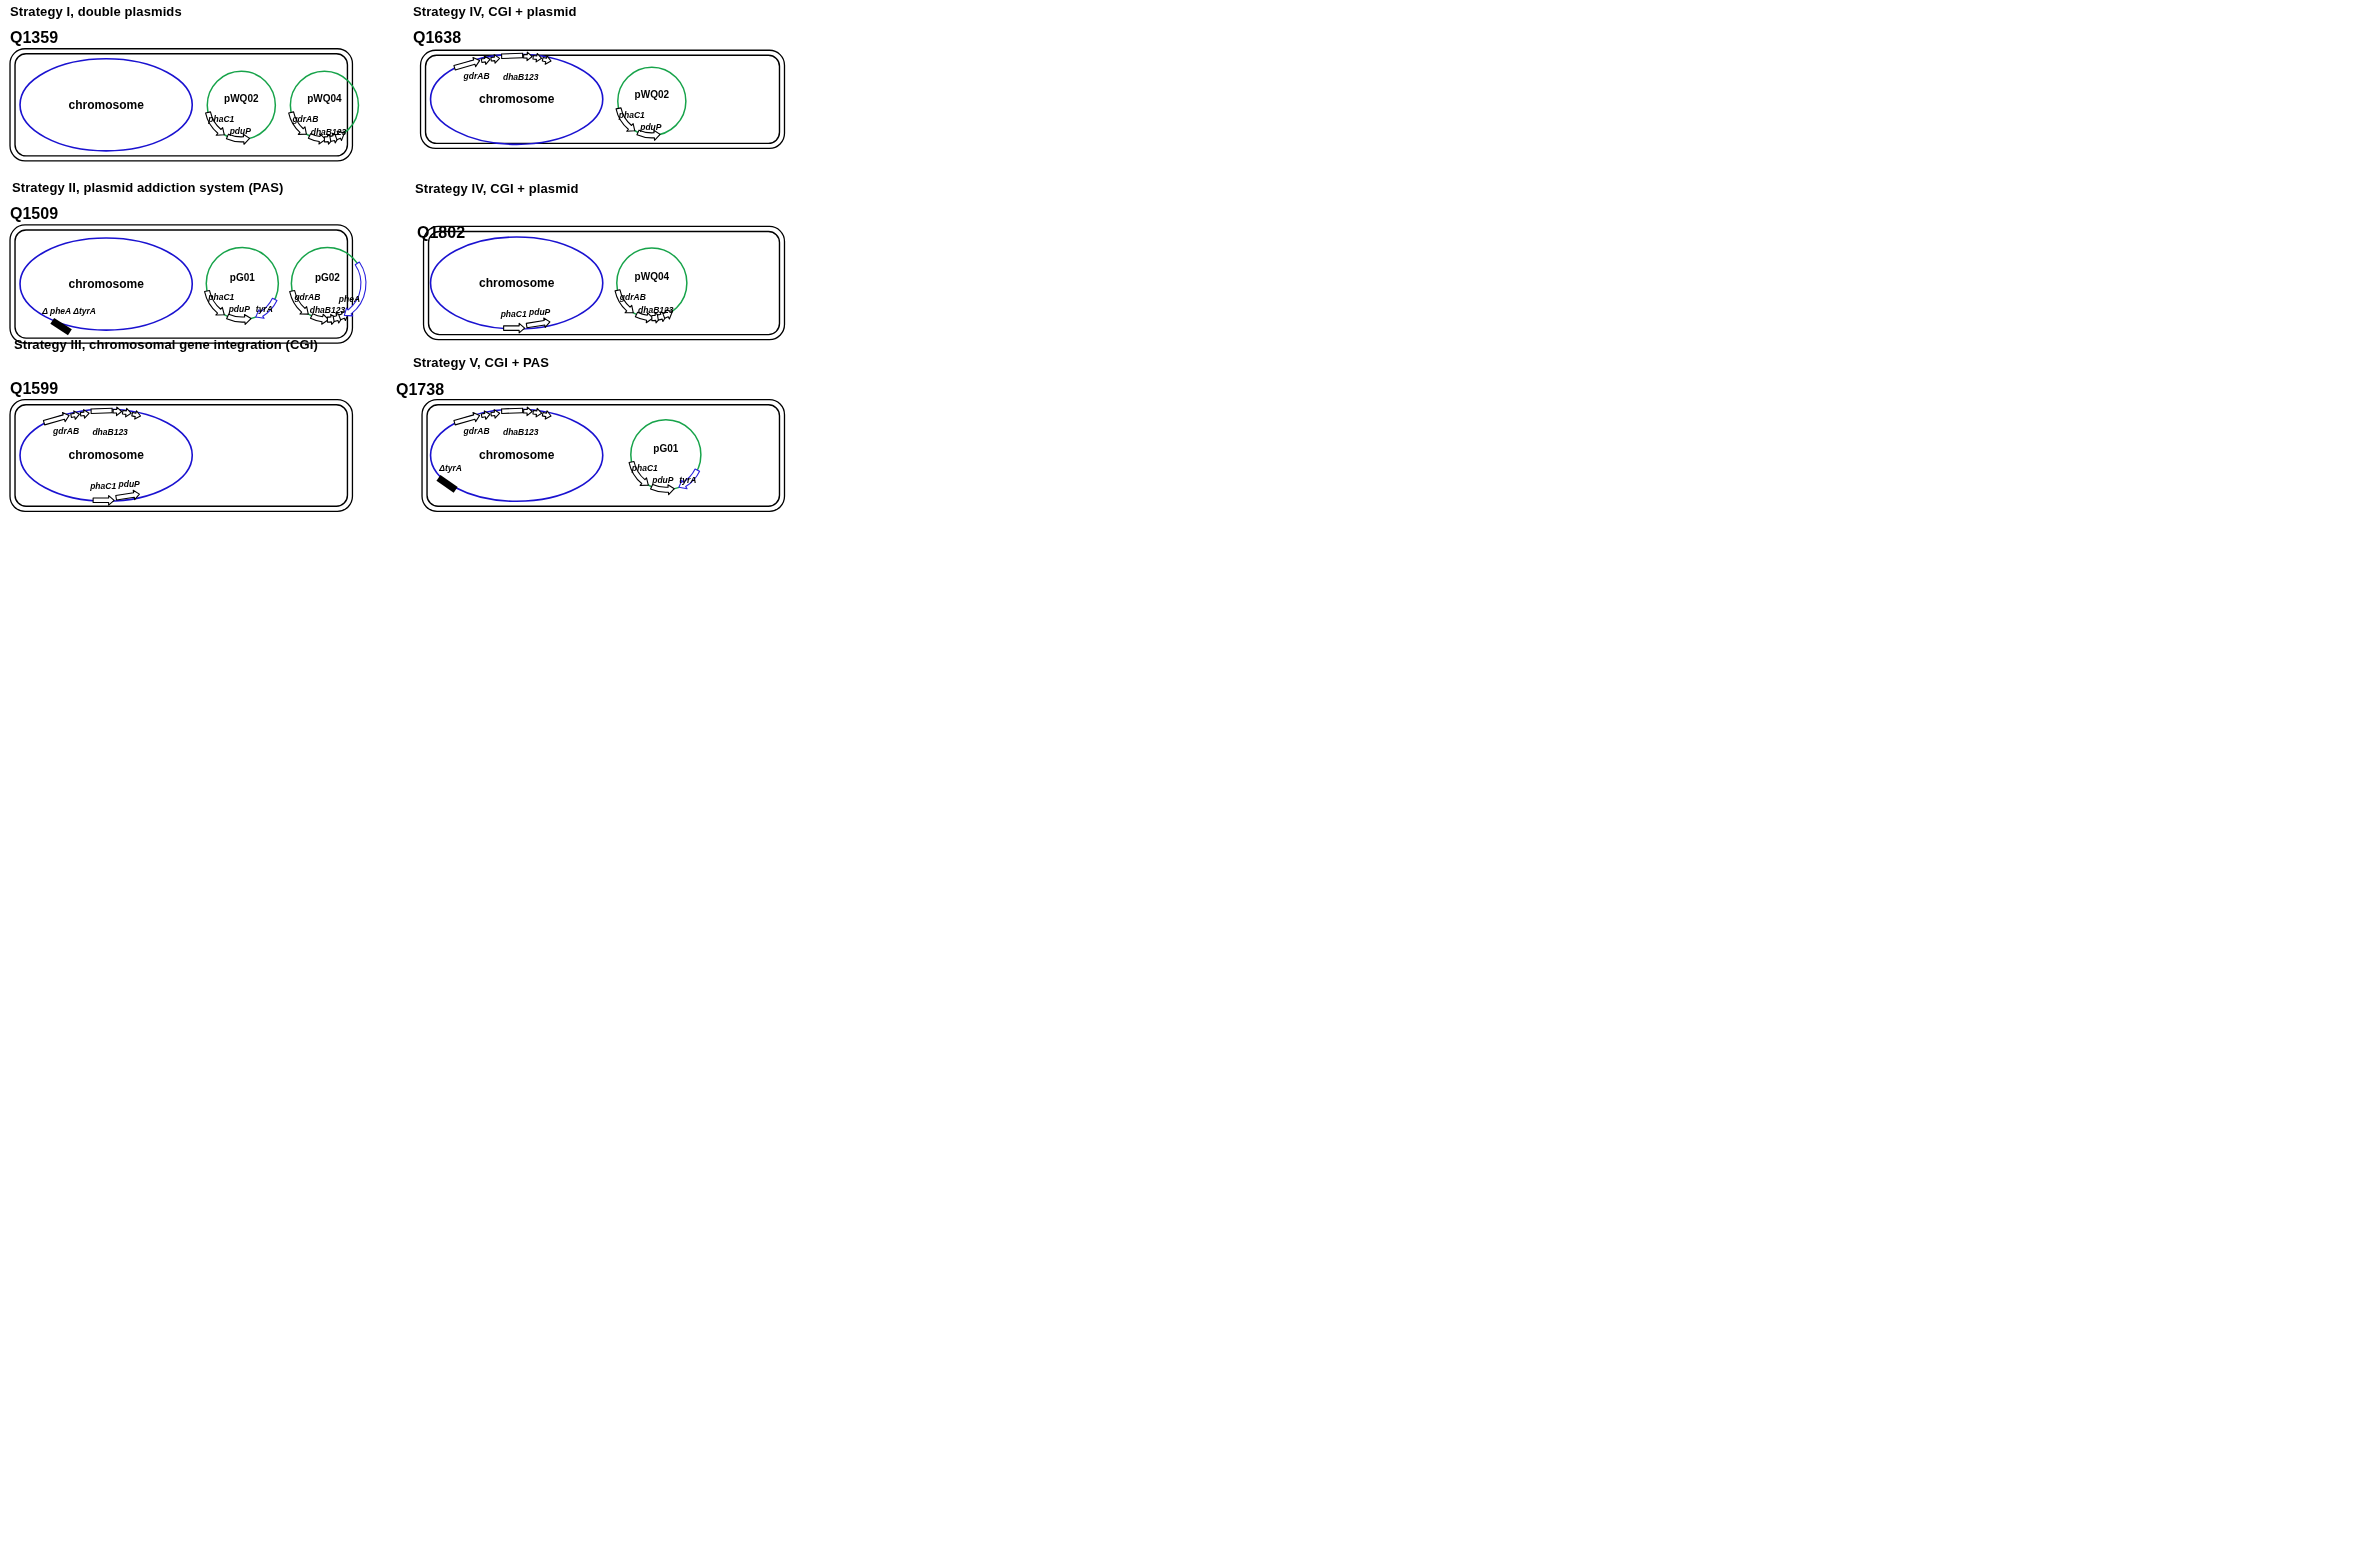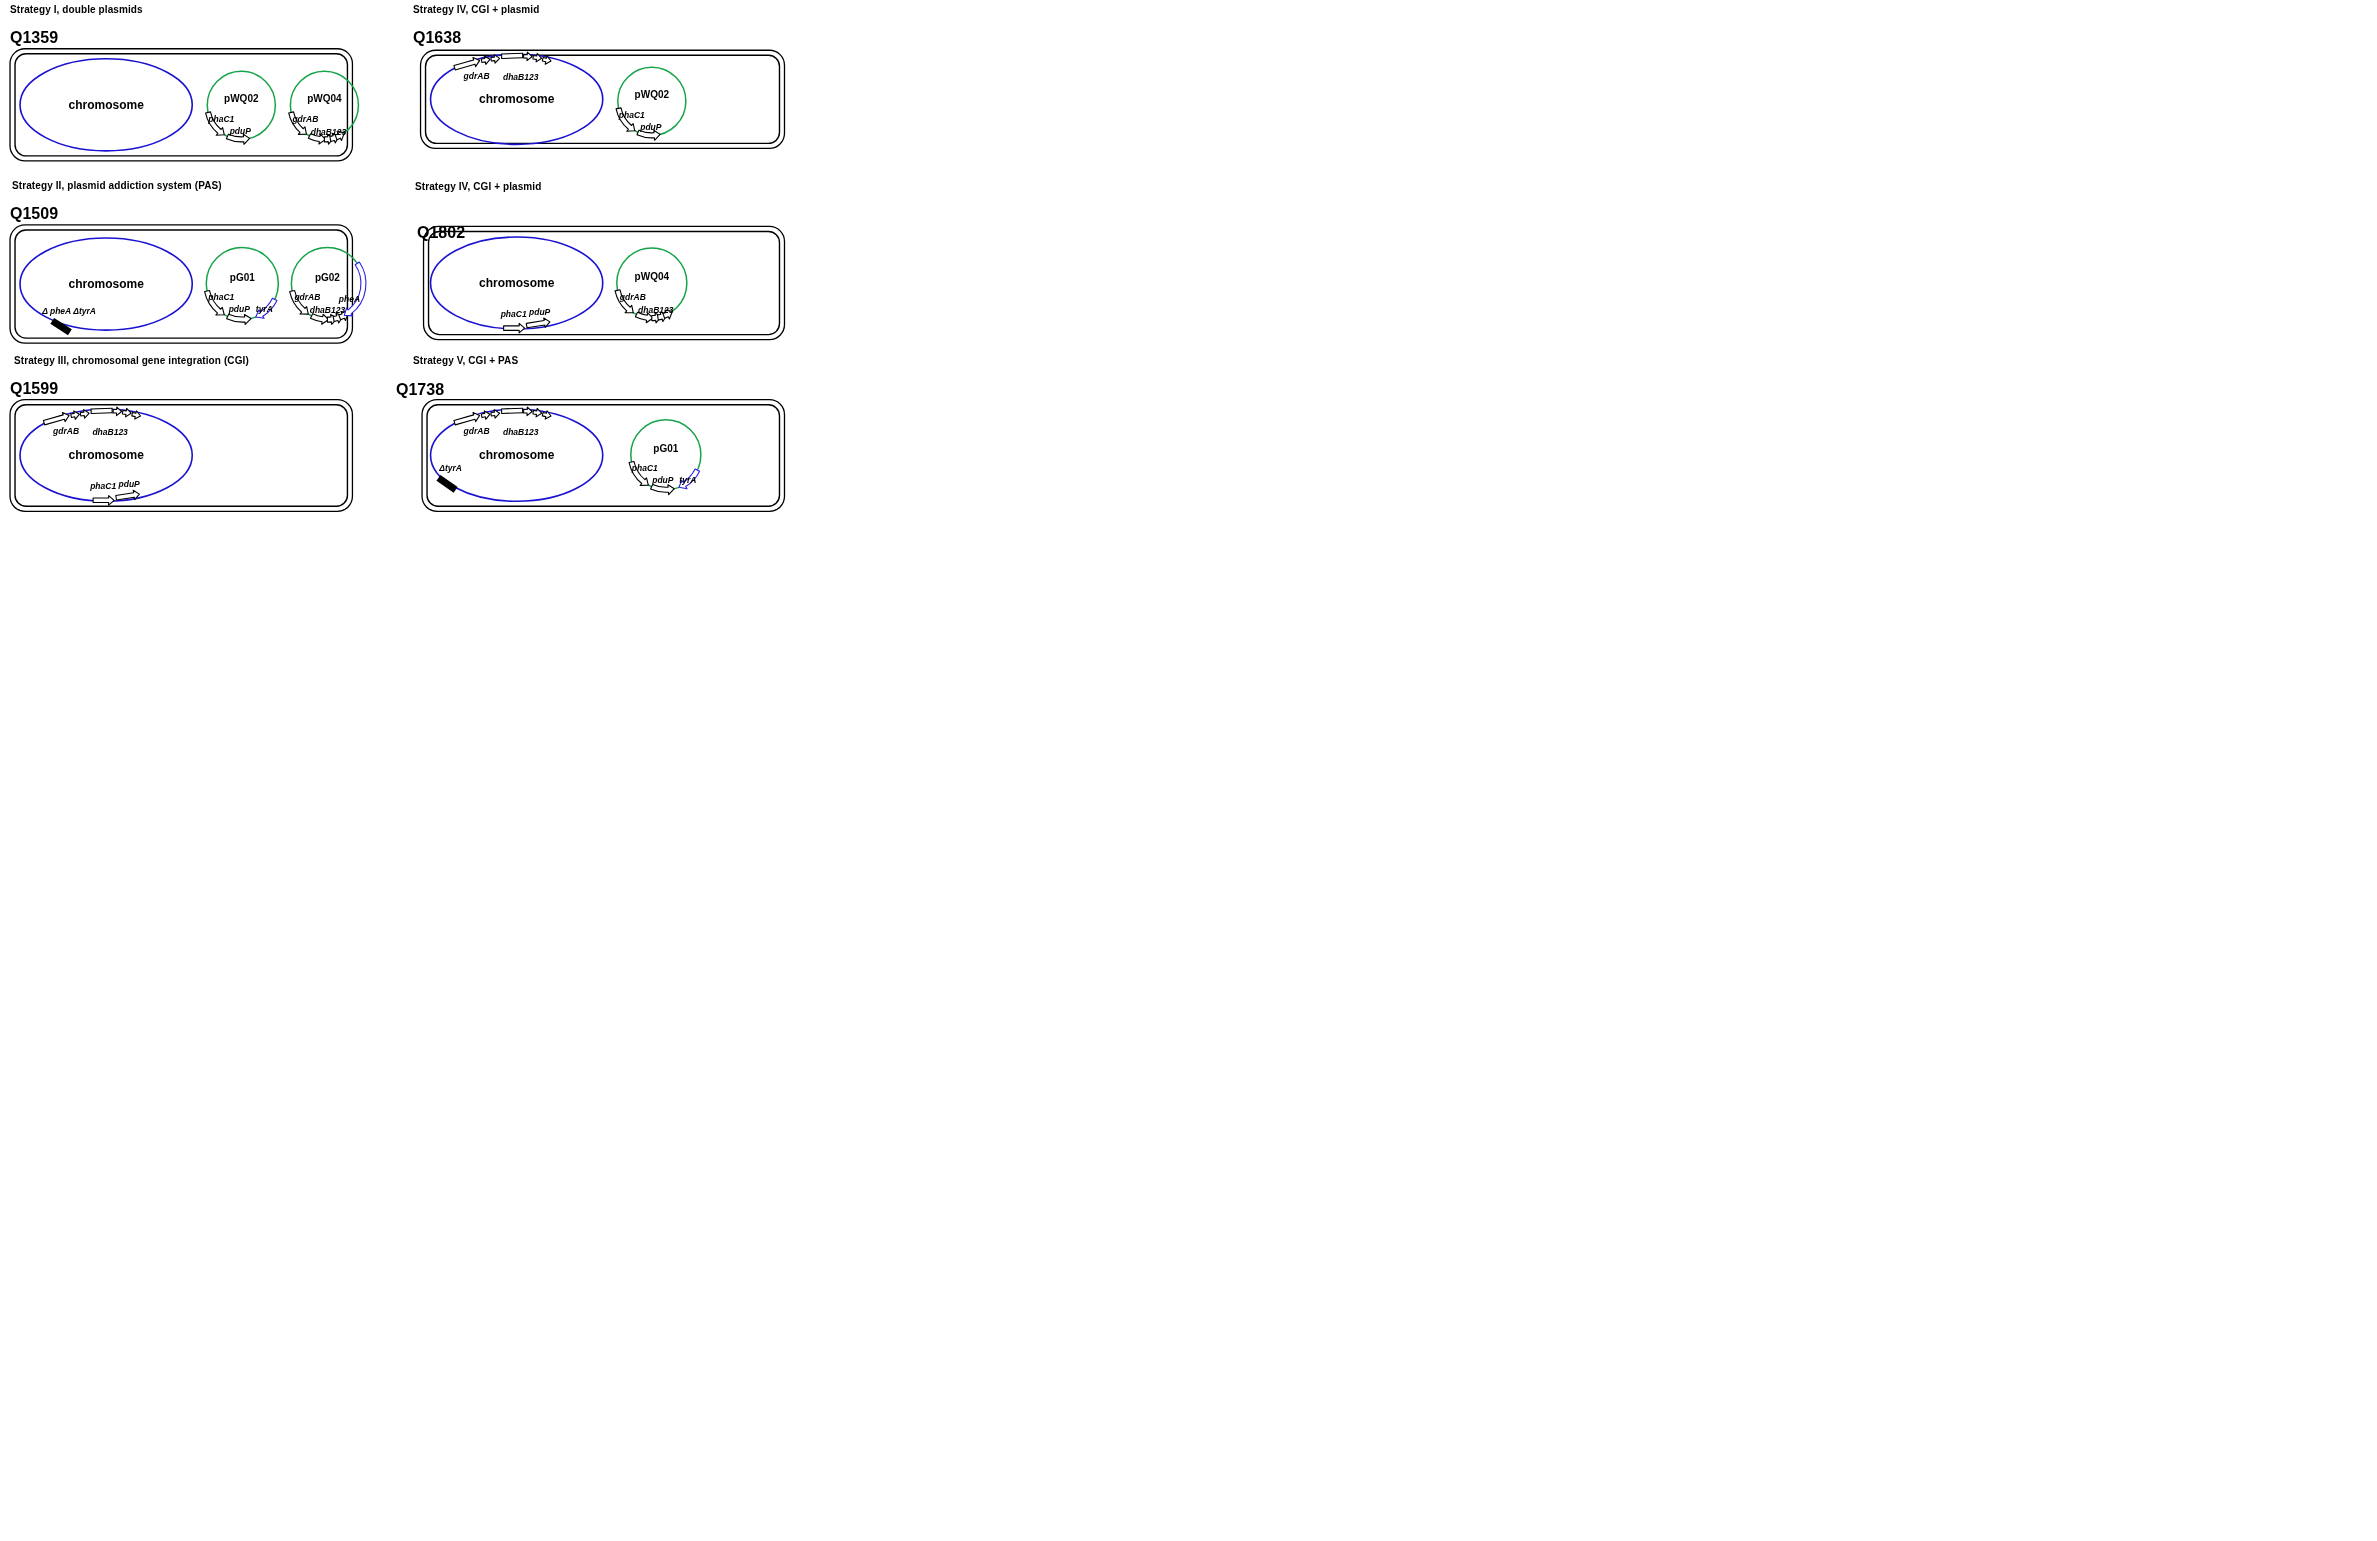"Strategy I, double plasmids" .strategy-title { font-size: 10px -> 13px }
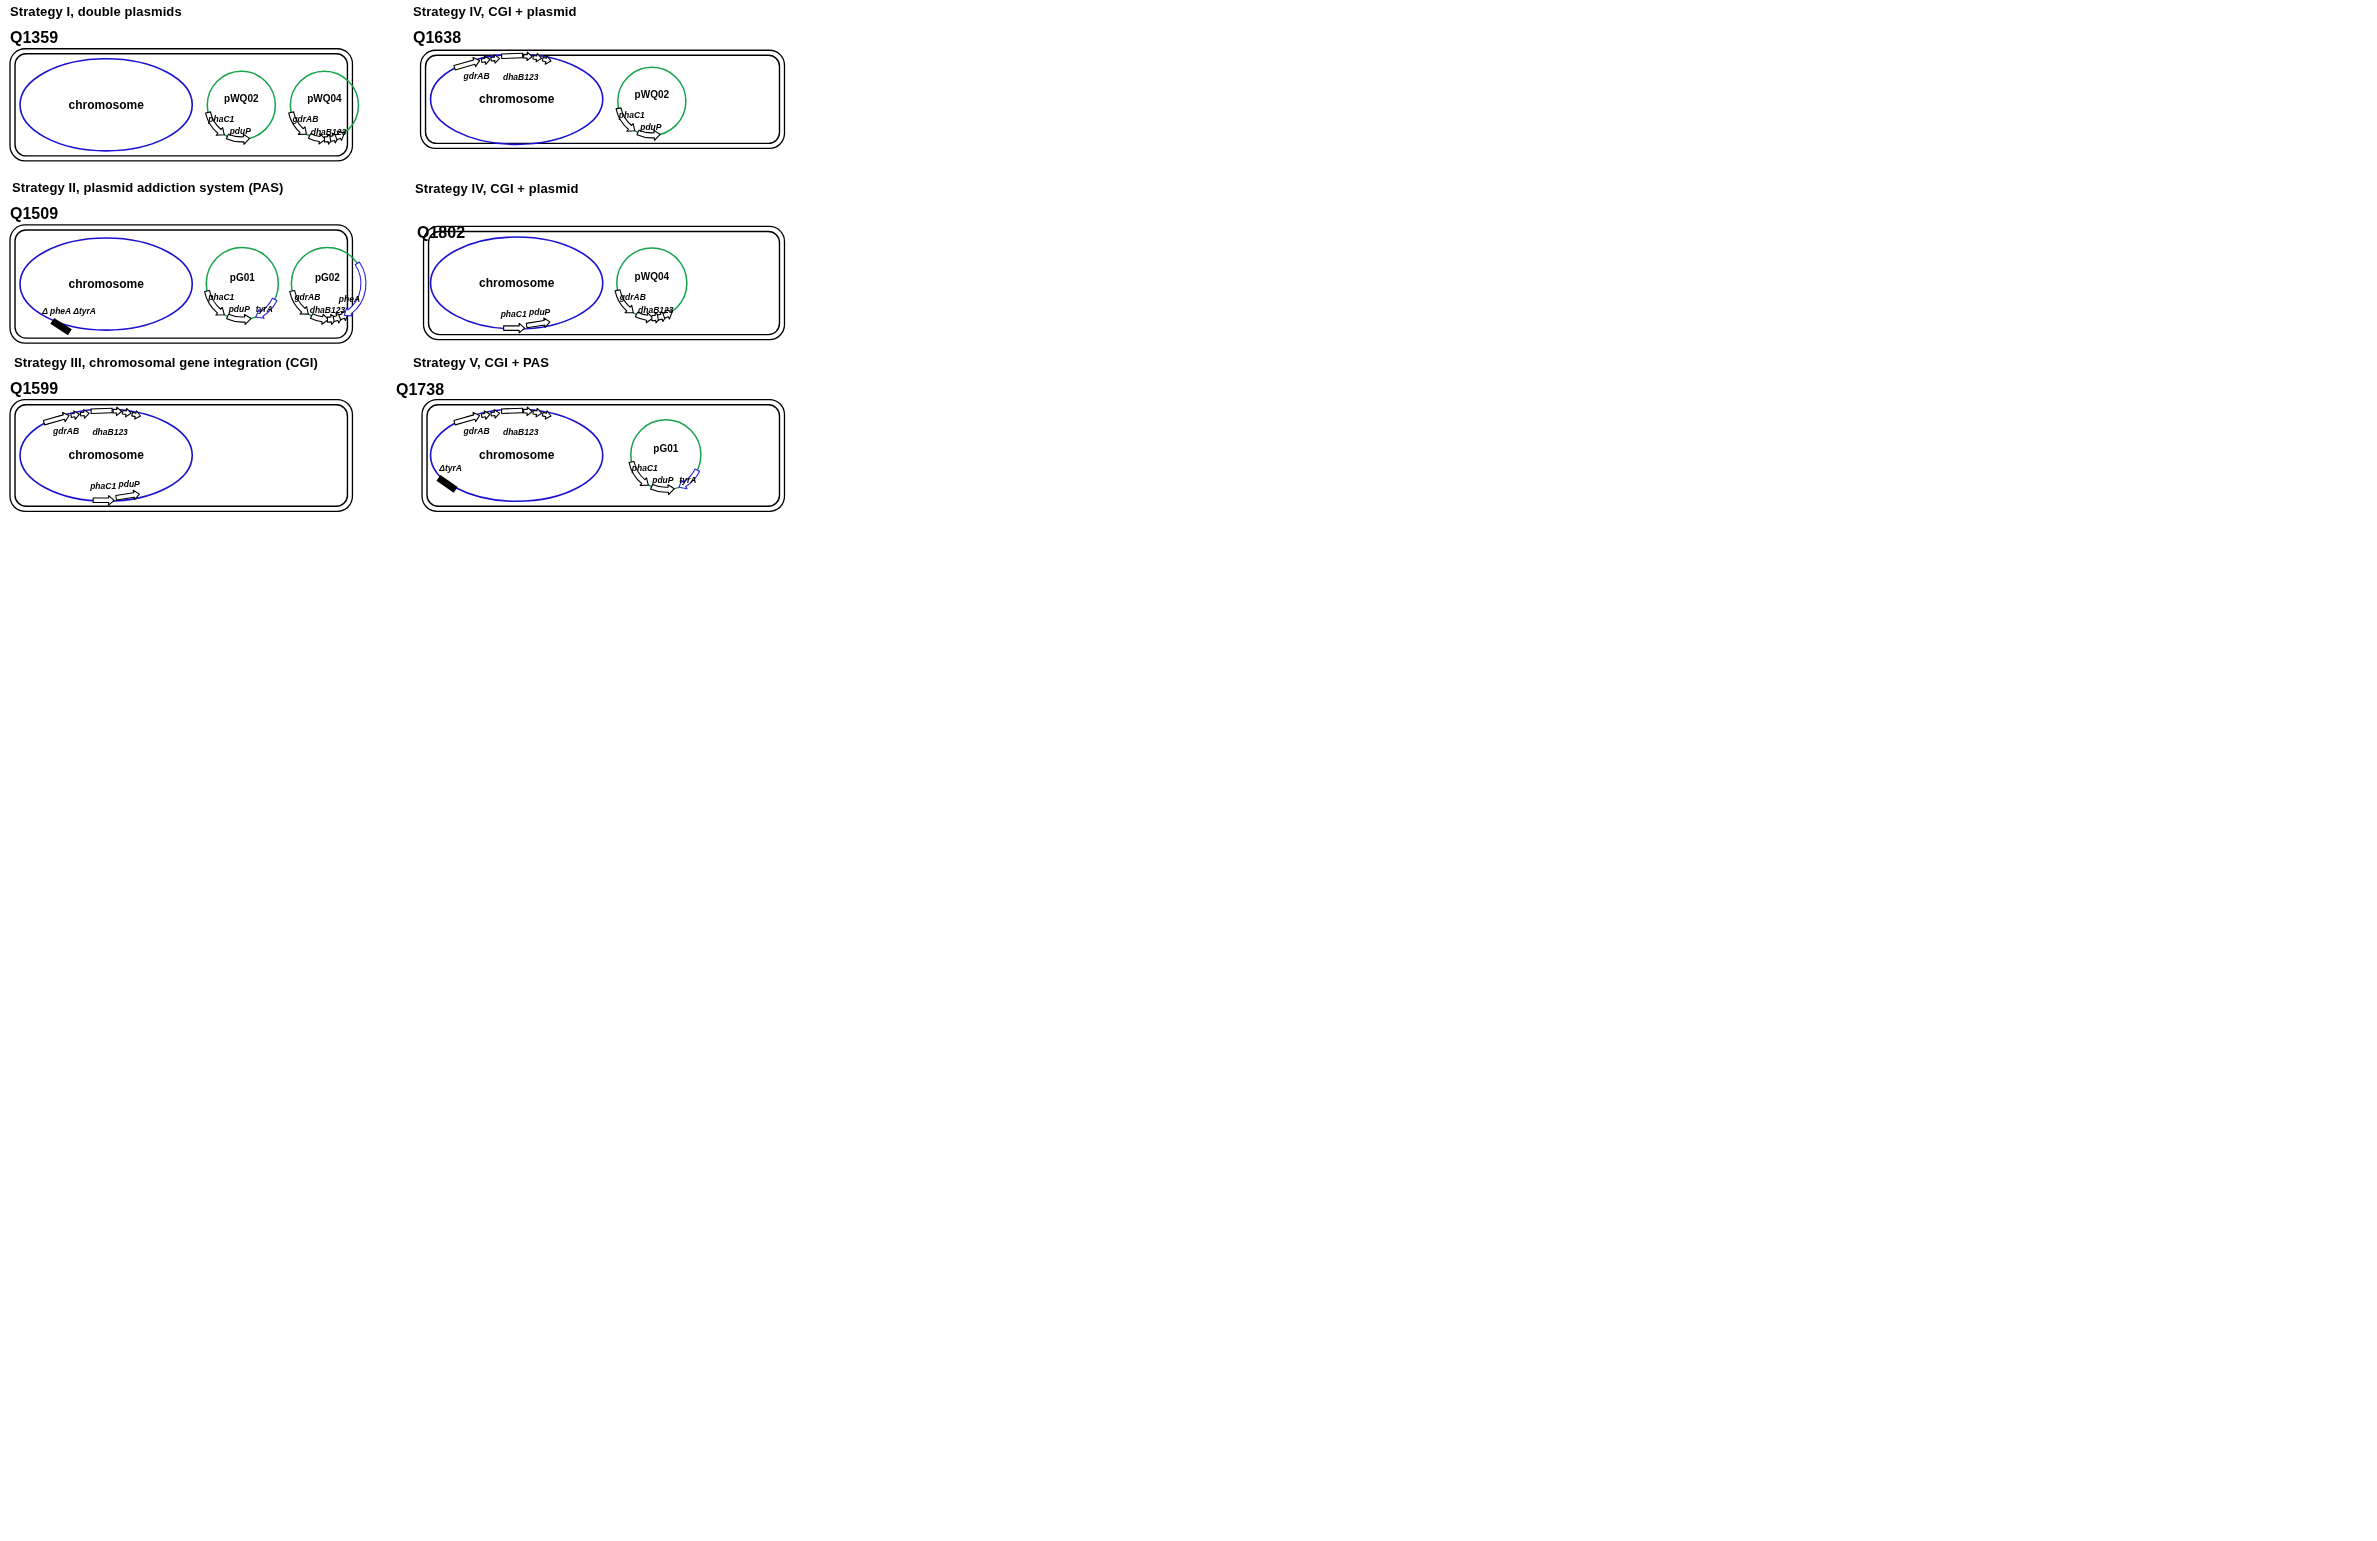"Strategy III, chromosomal gene" div.strategy-title { top: 355px -> 337px }
